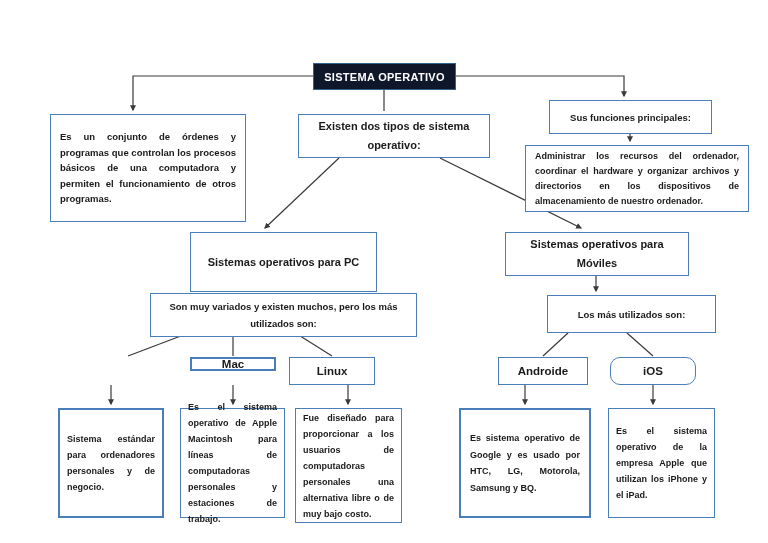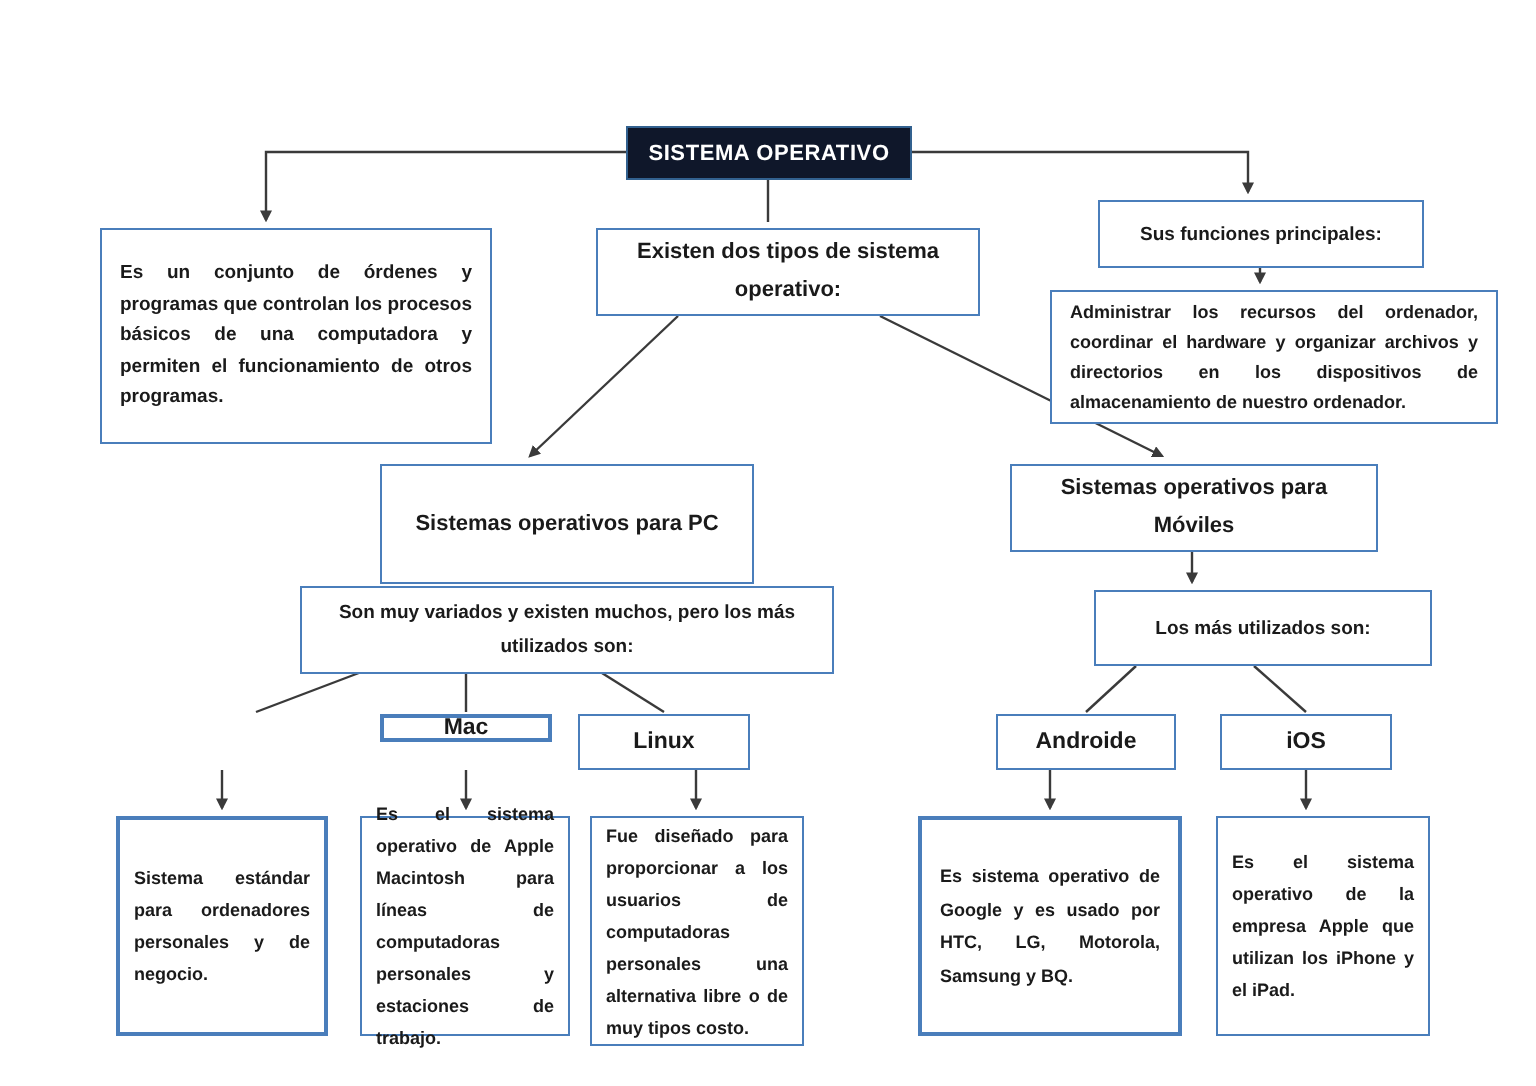"iOS" #n-ios { border-radius: none -> 10px }
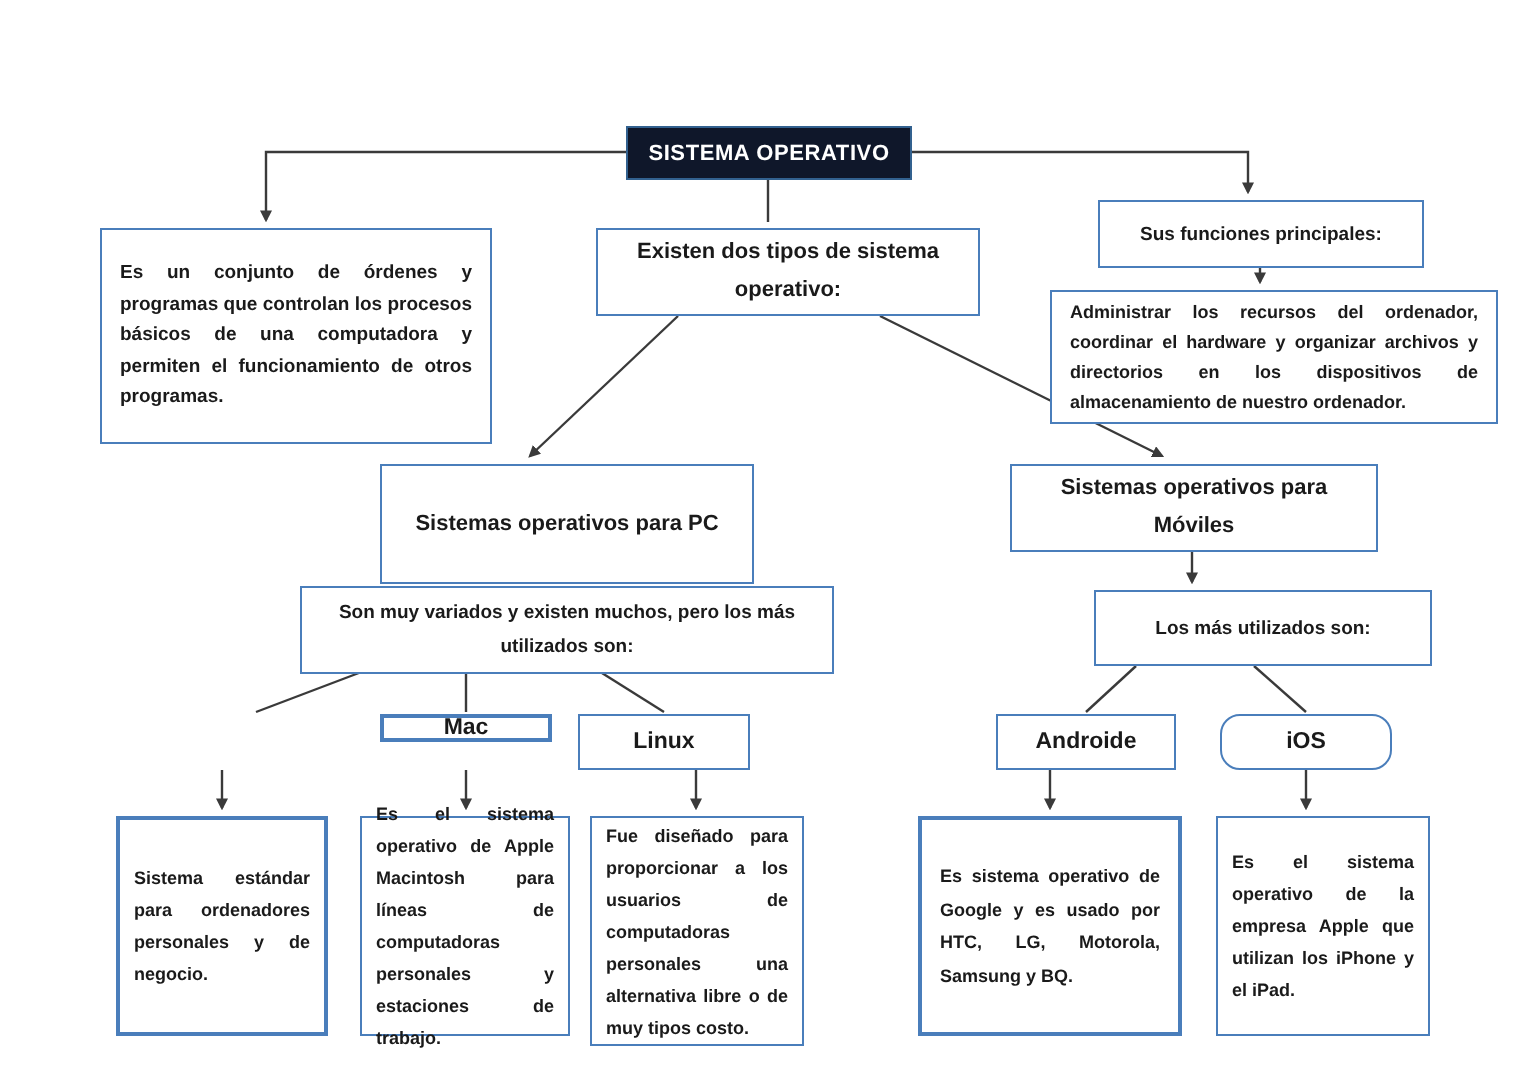"Fue diseñado para proporcionar a" span.txt { text: tipos -> bajo }
